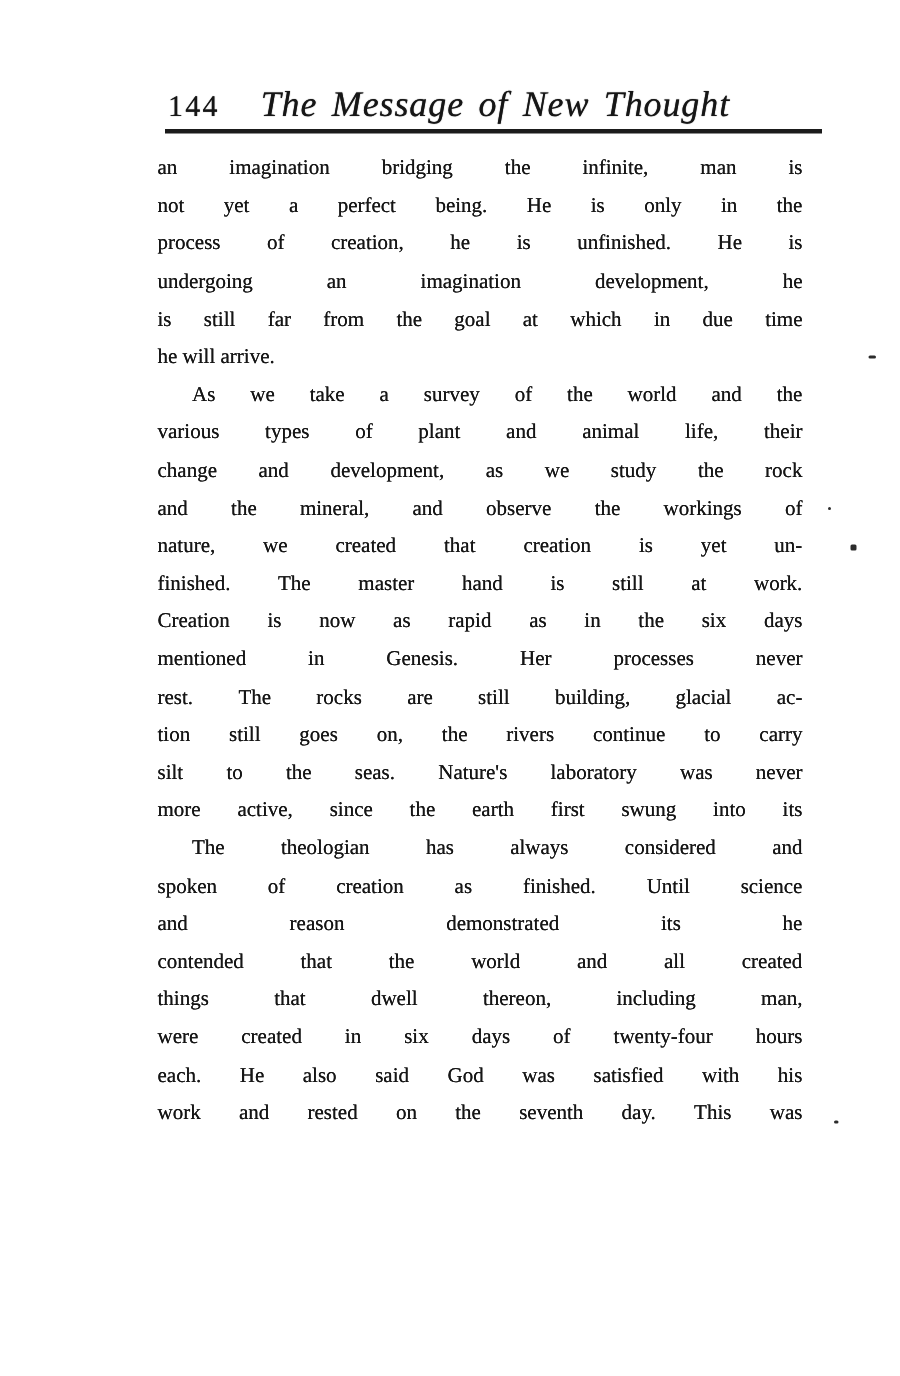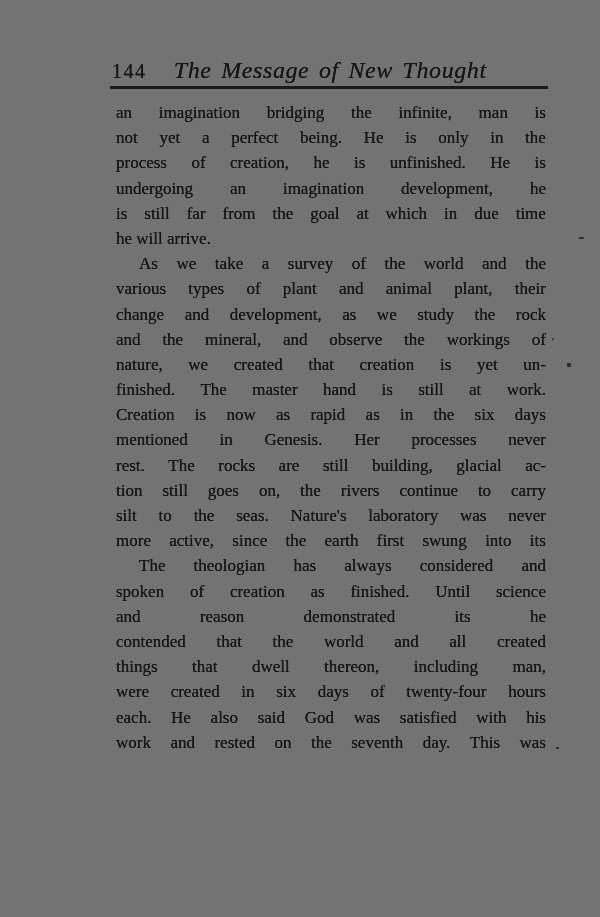"144" div.page { background: #737373 -> #ffffff }
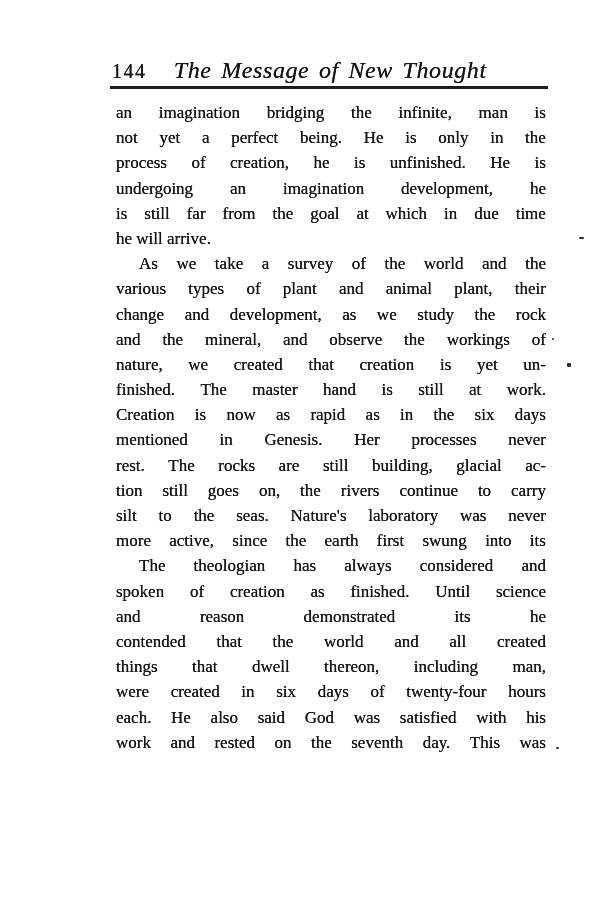"an" .body { font-size: 17px -> 14px; left: 116px -> 105px }
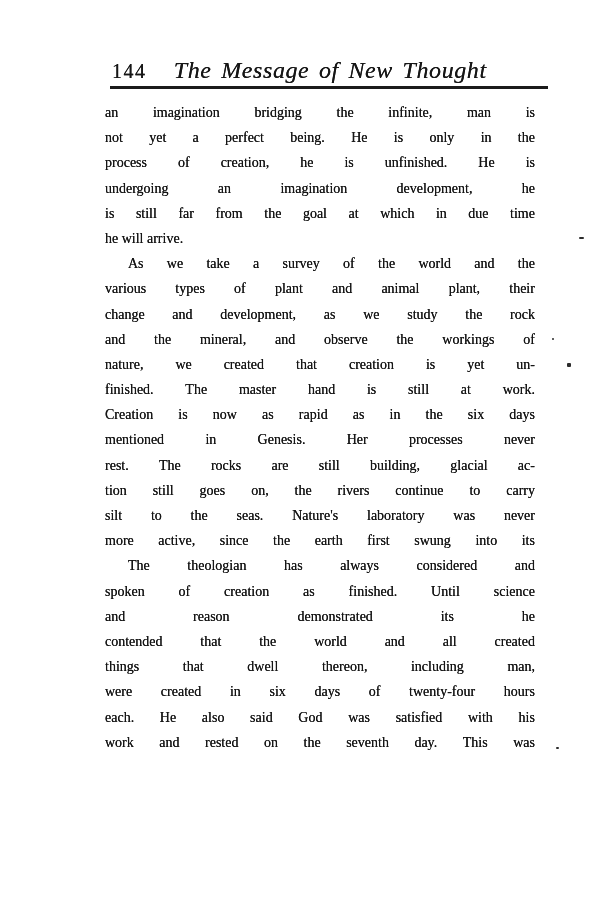"plant," span { text: plant -> life }
